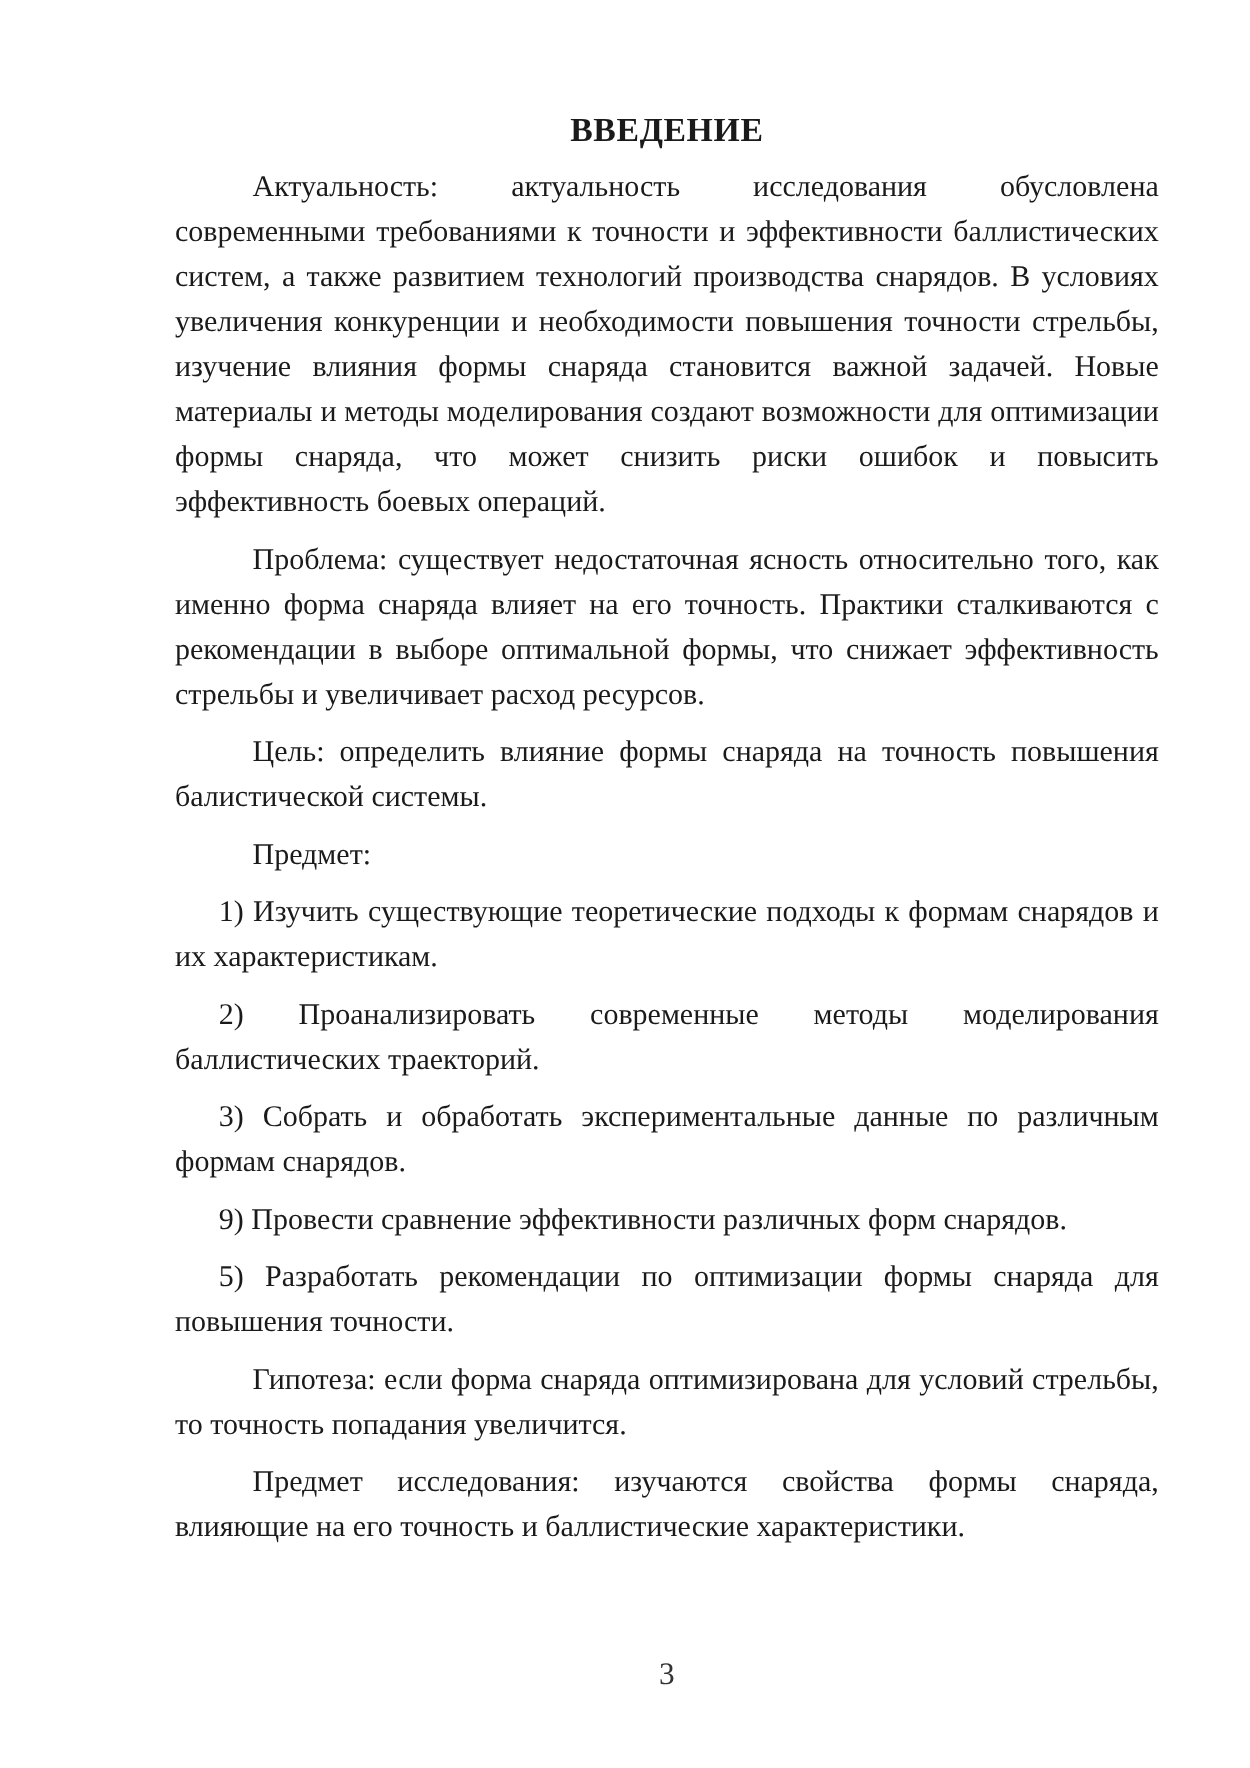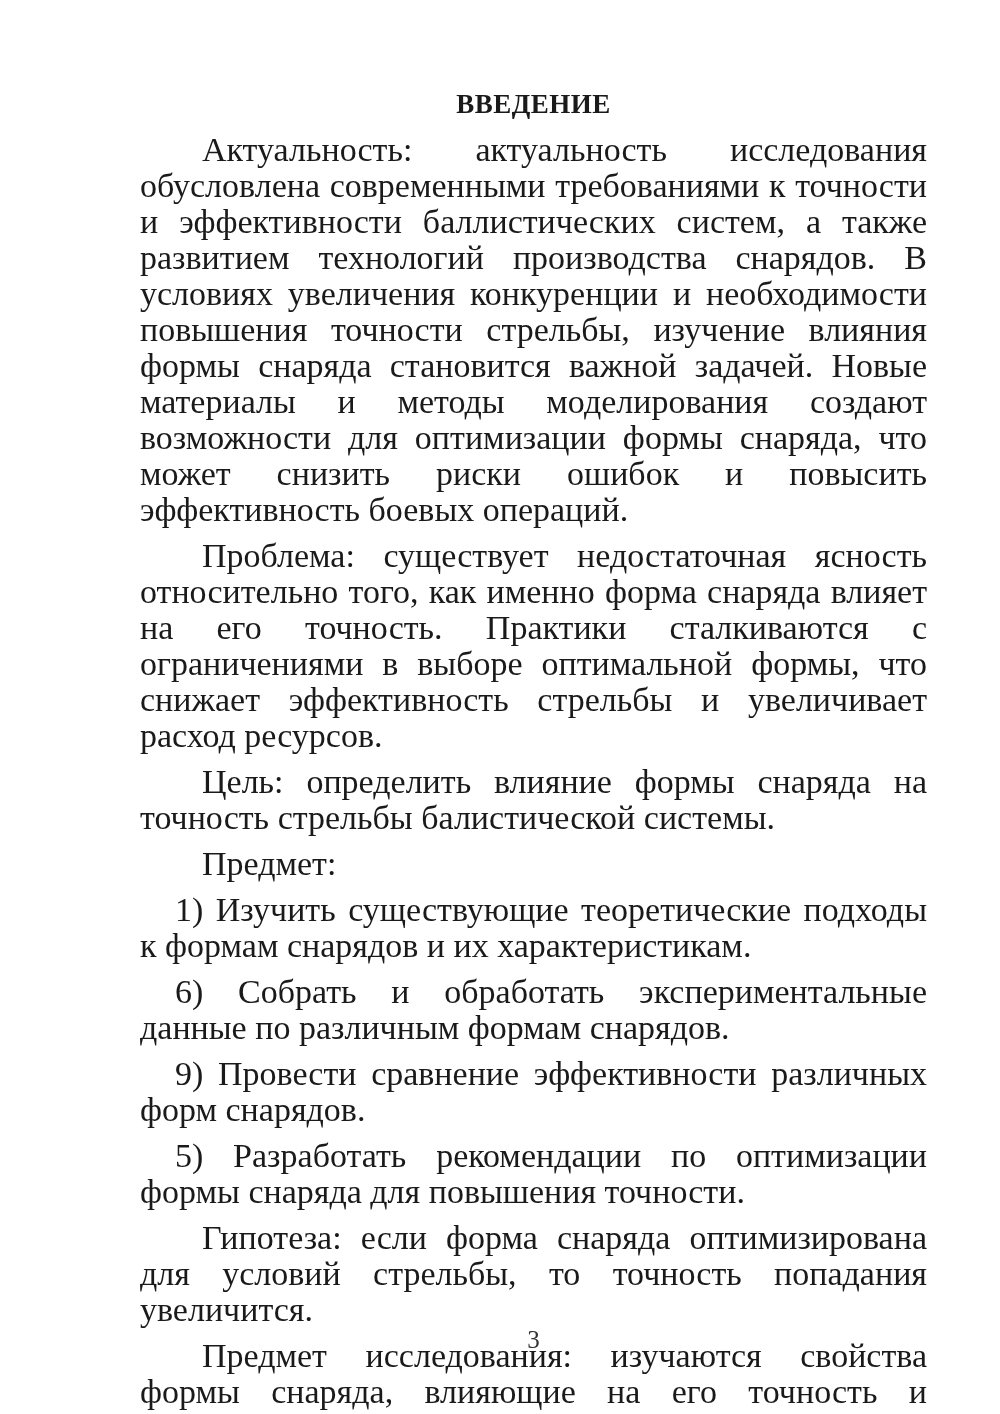"Актуальность: актуальность исследования" .page p { font-size: 34px -> 24px }
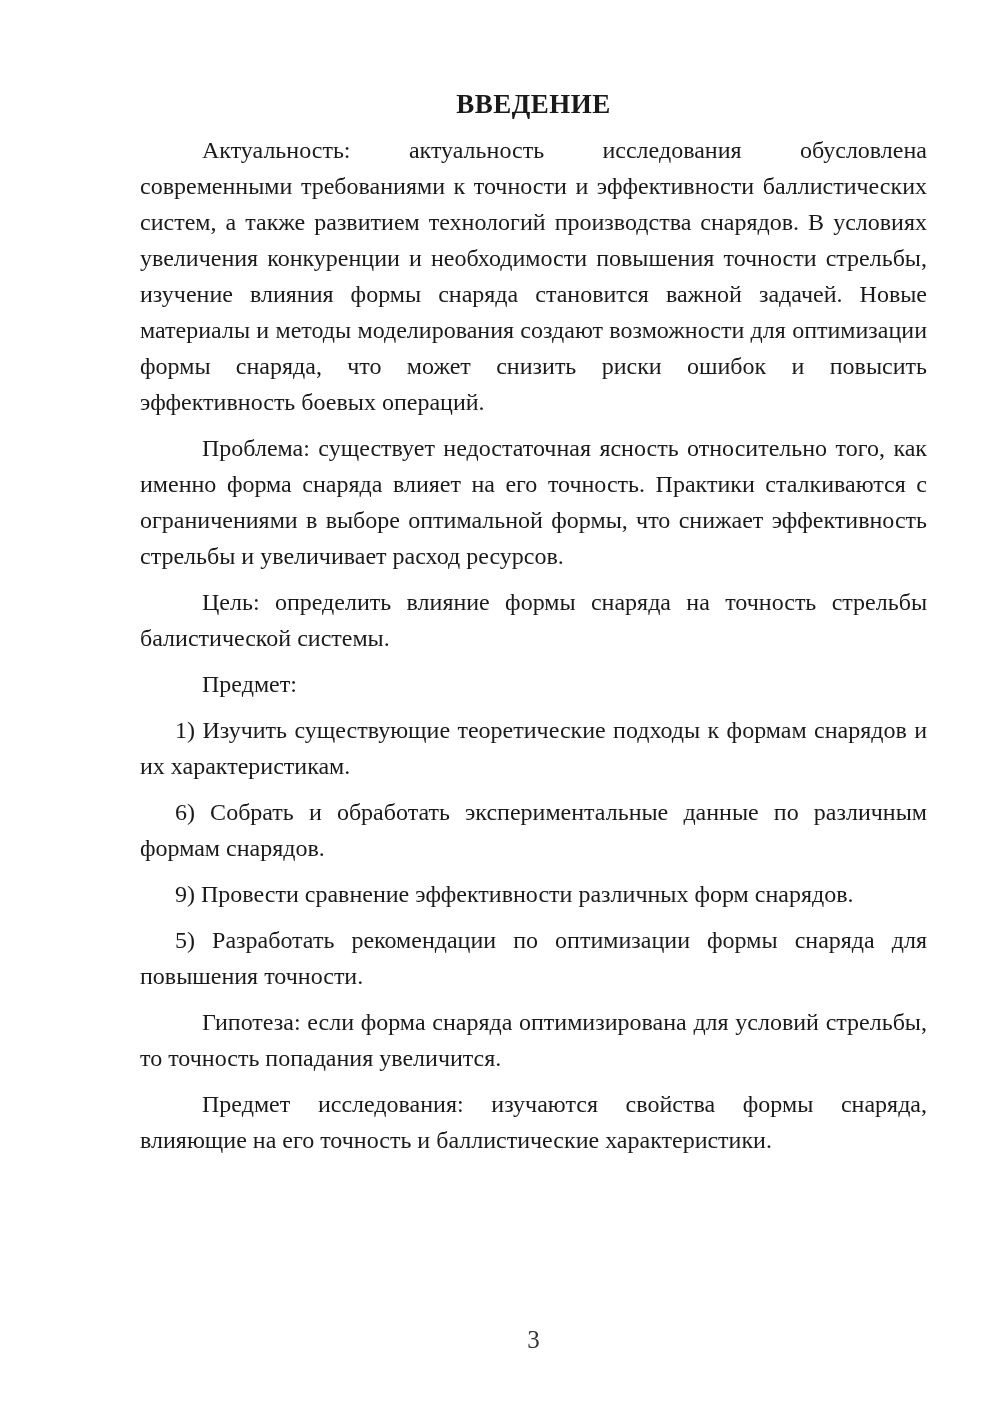"Проблема: существует недостаточная" p.para { text: ограничениями -> рекомендации }
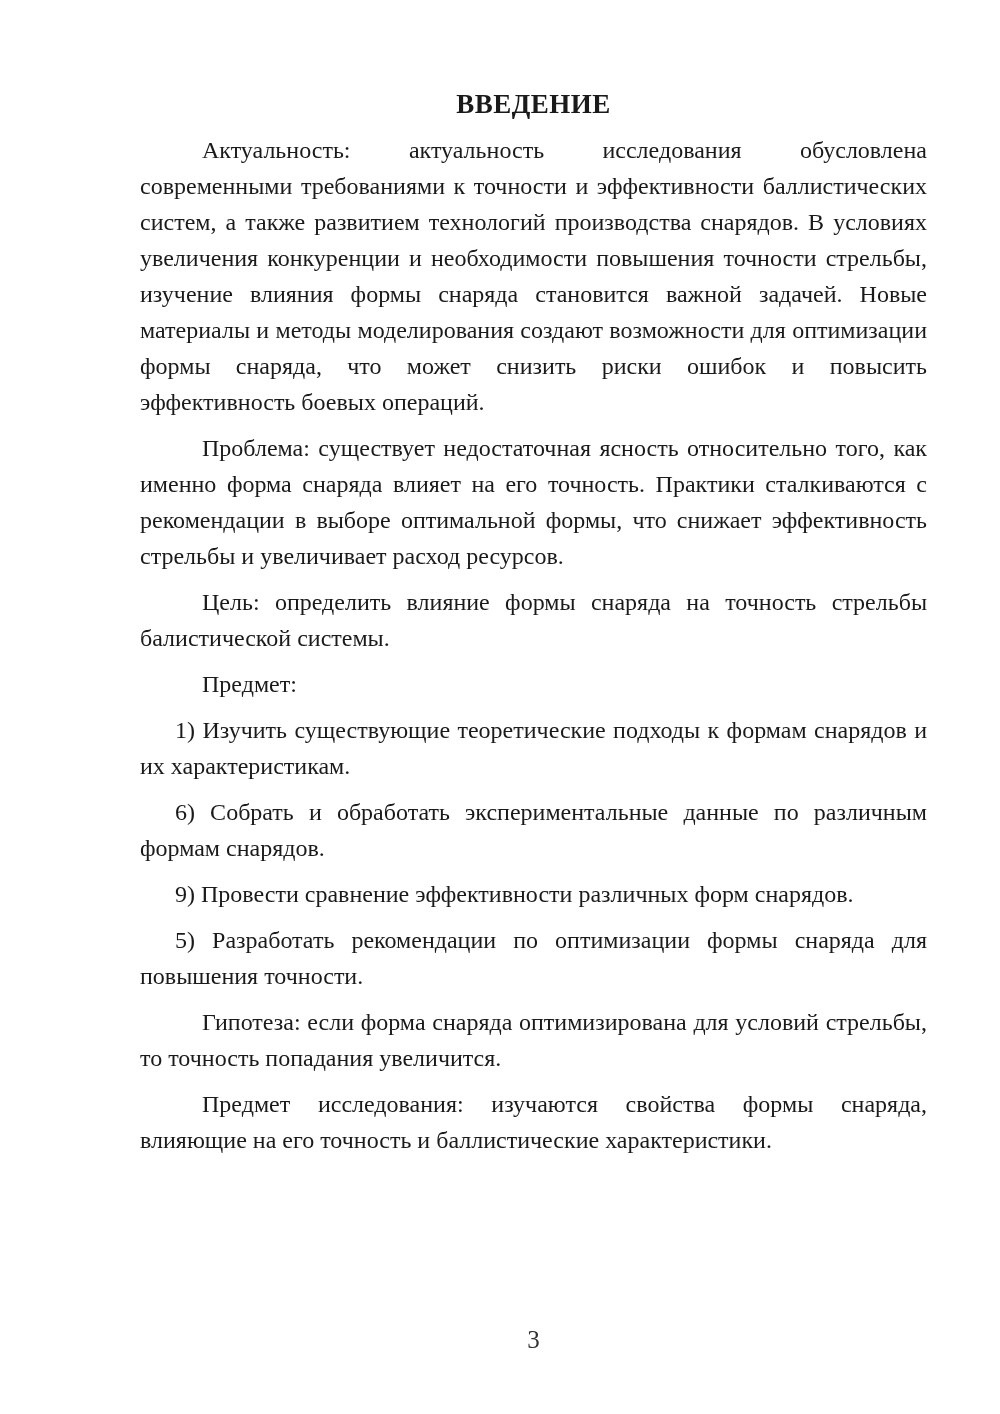"Цель: определить влияние формы снаряда" p.para { text: стрельбы -> повышения }
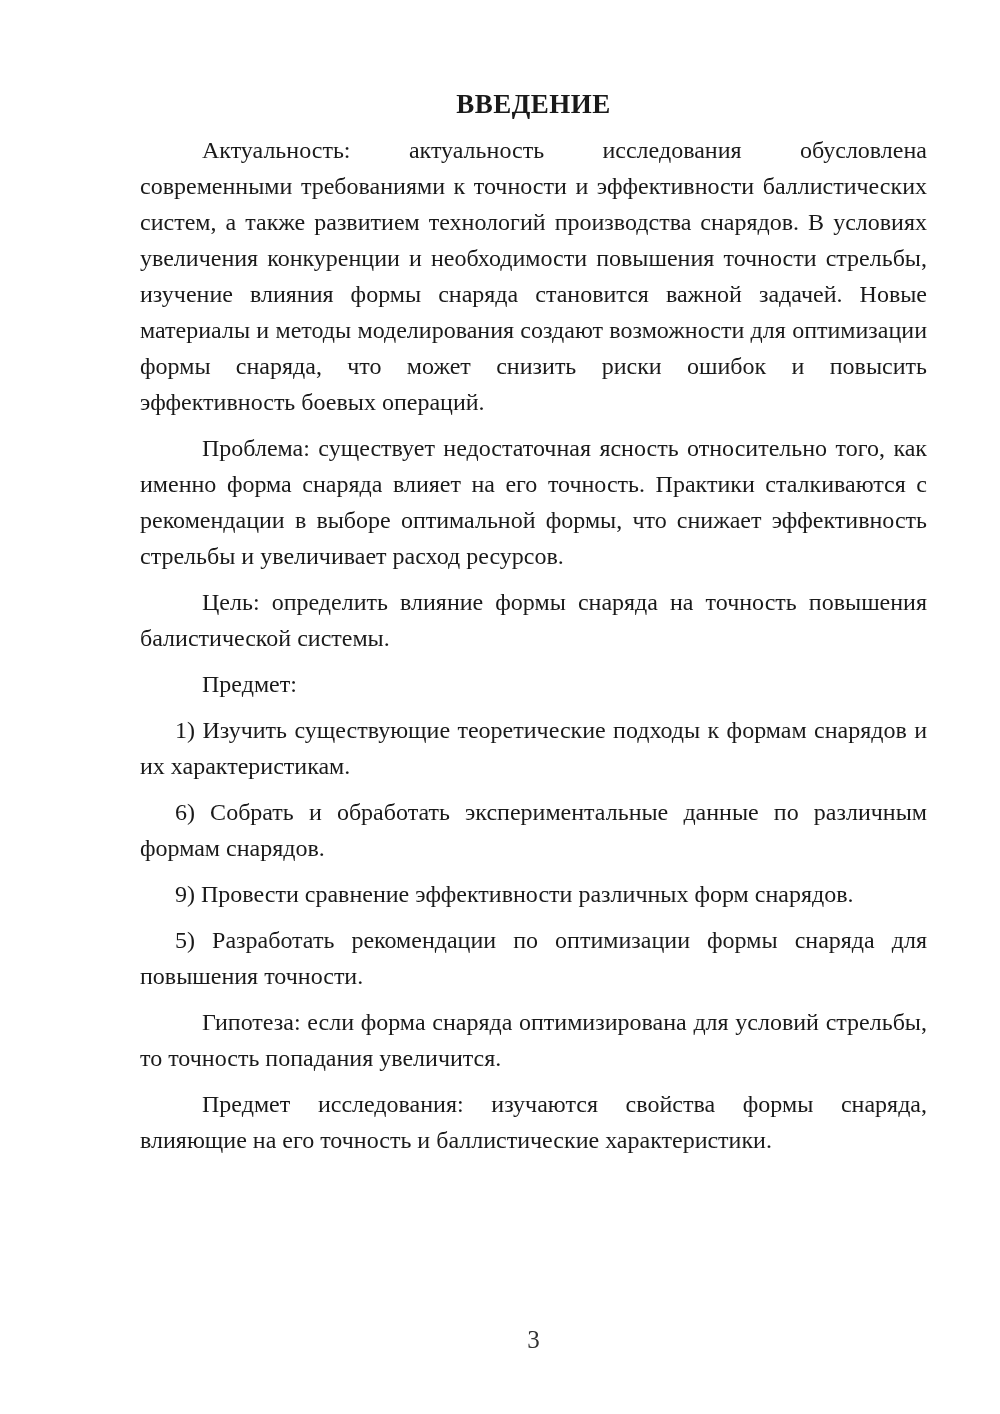"2) Проанализировать современные методы" p.task { html: none -> <p>2) Проанализировать современные методы моделирования баллистических траекторий.</p> }
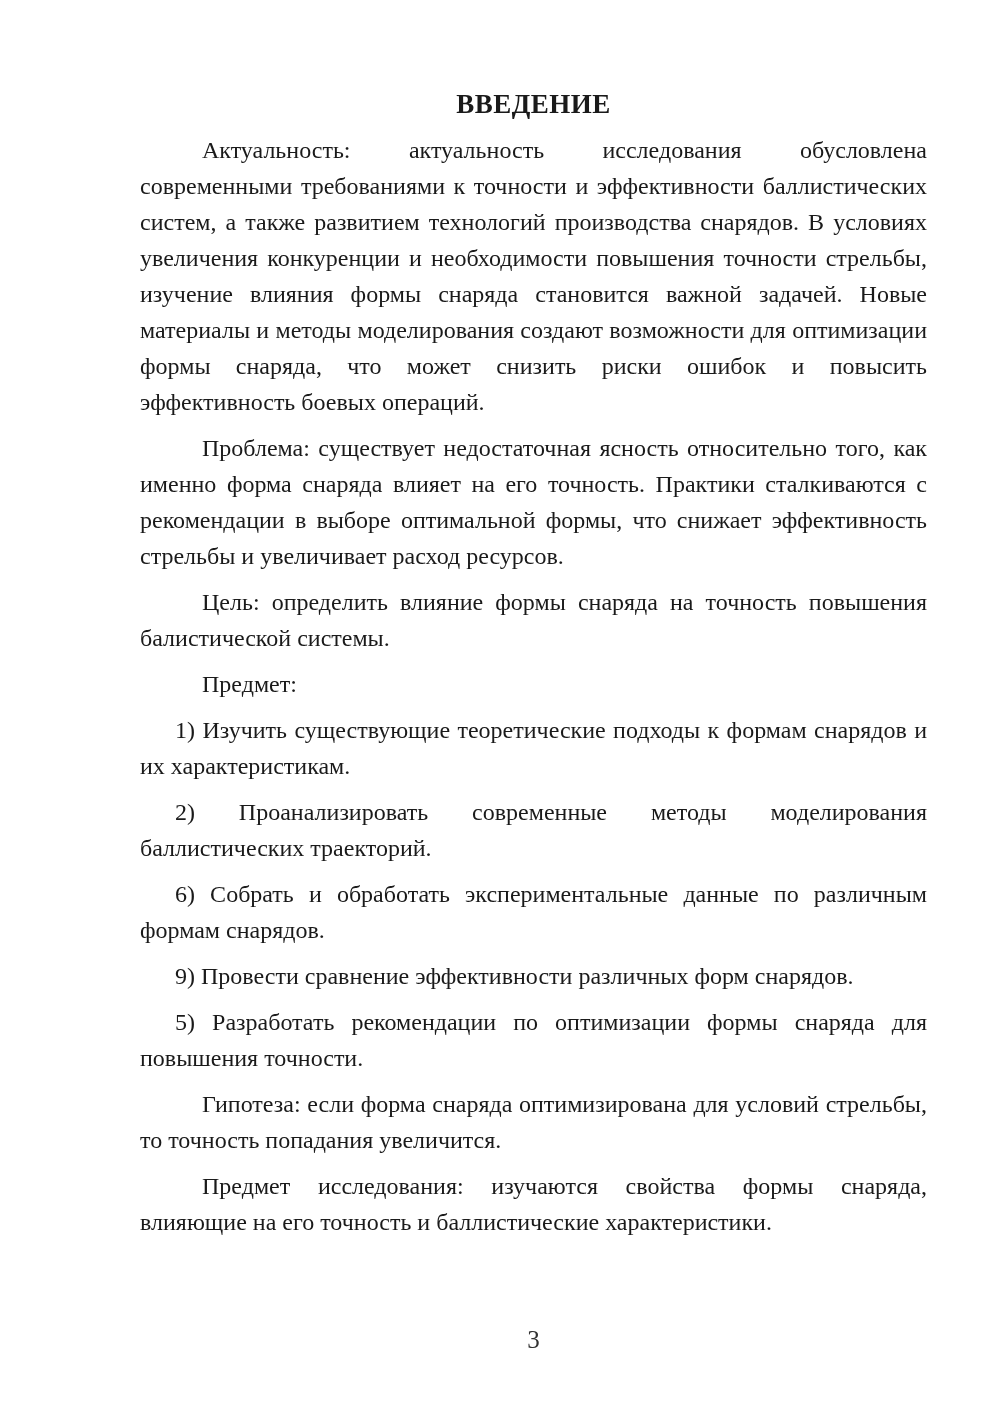"6) Собрать и обработать" p.task { text: 6 -> 3 }
